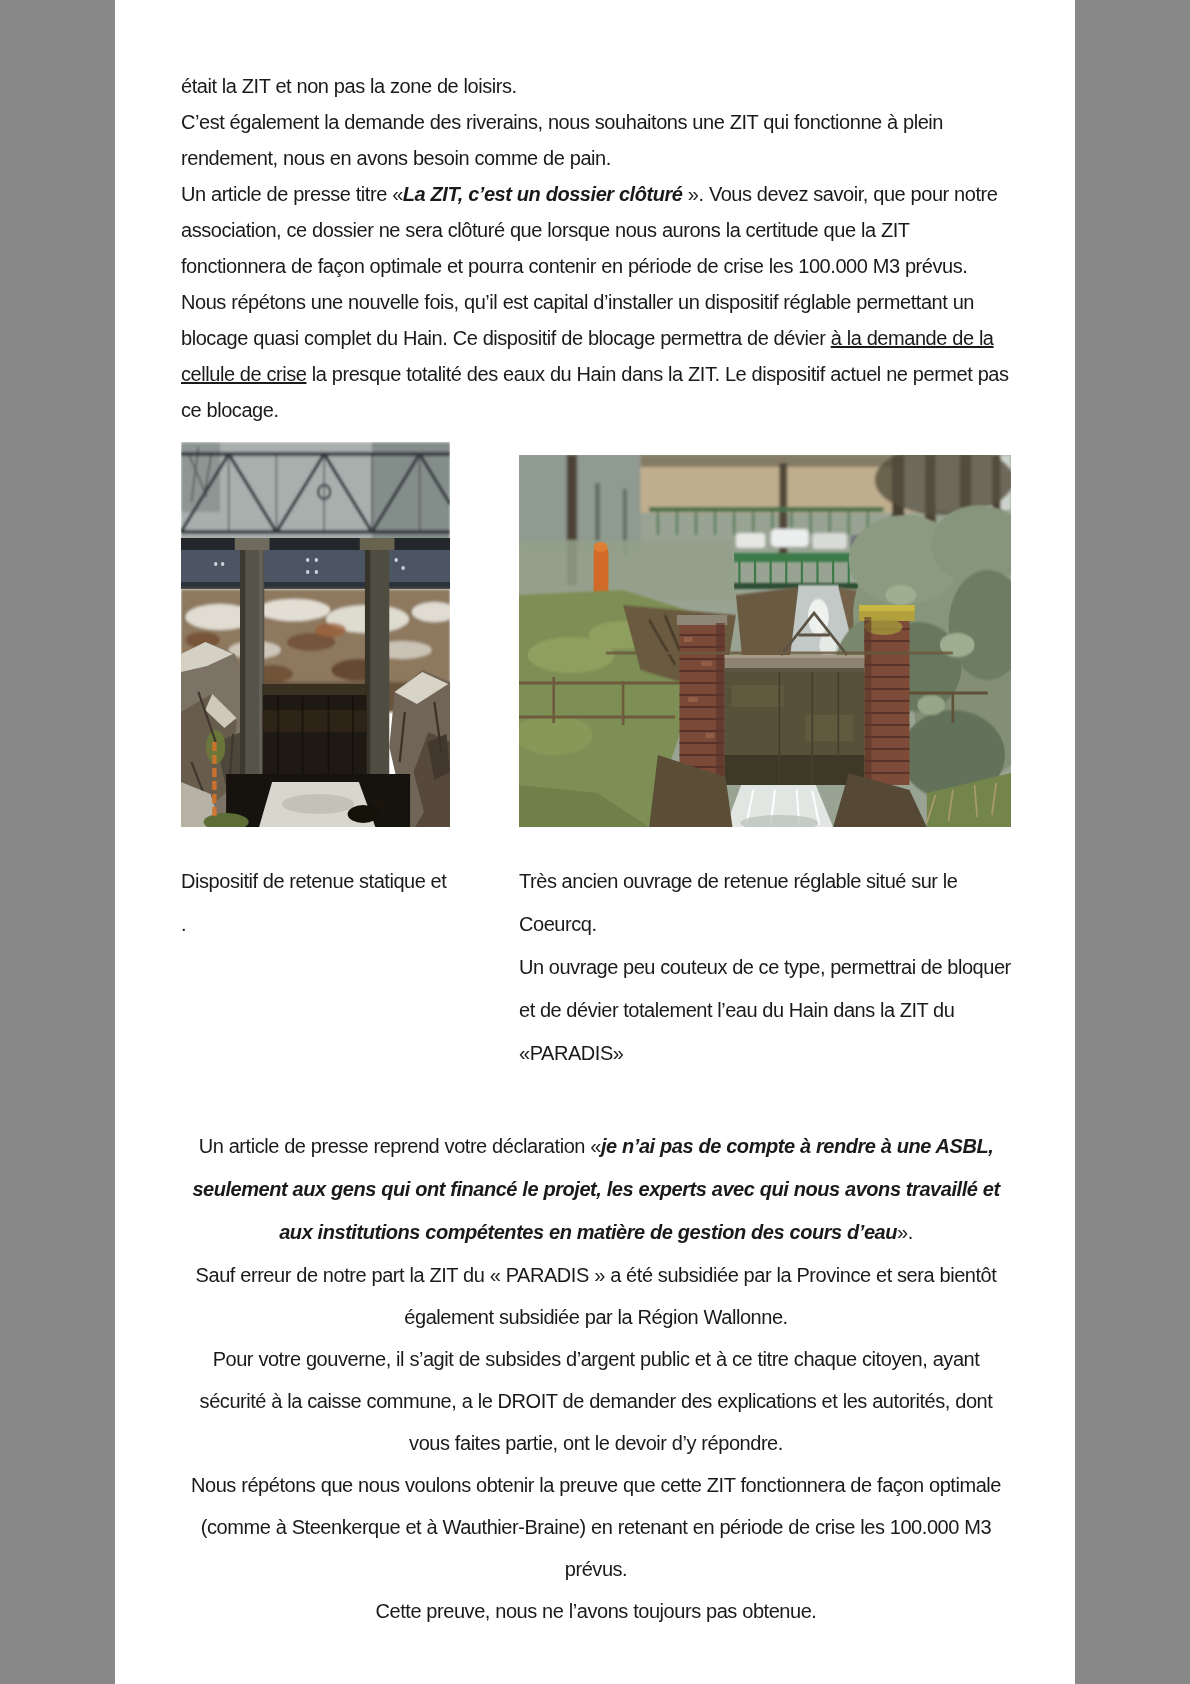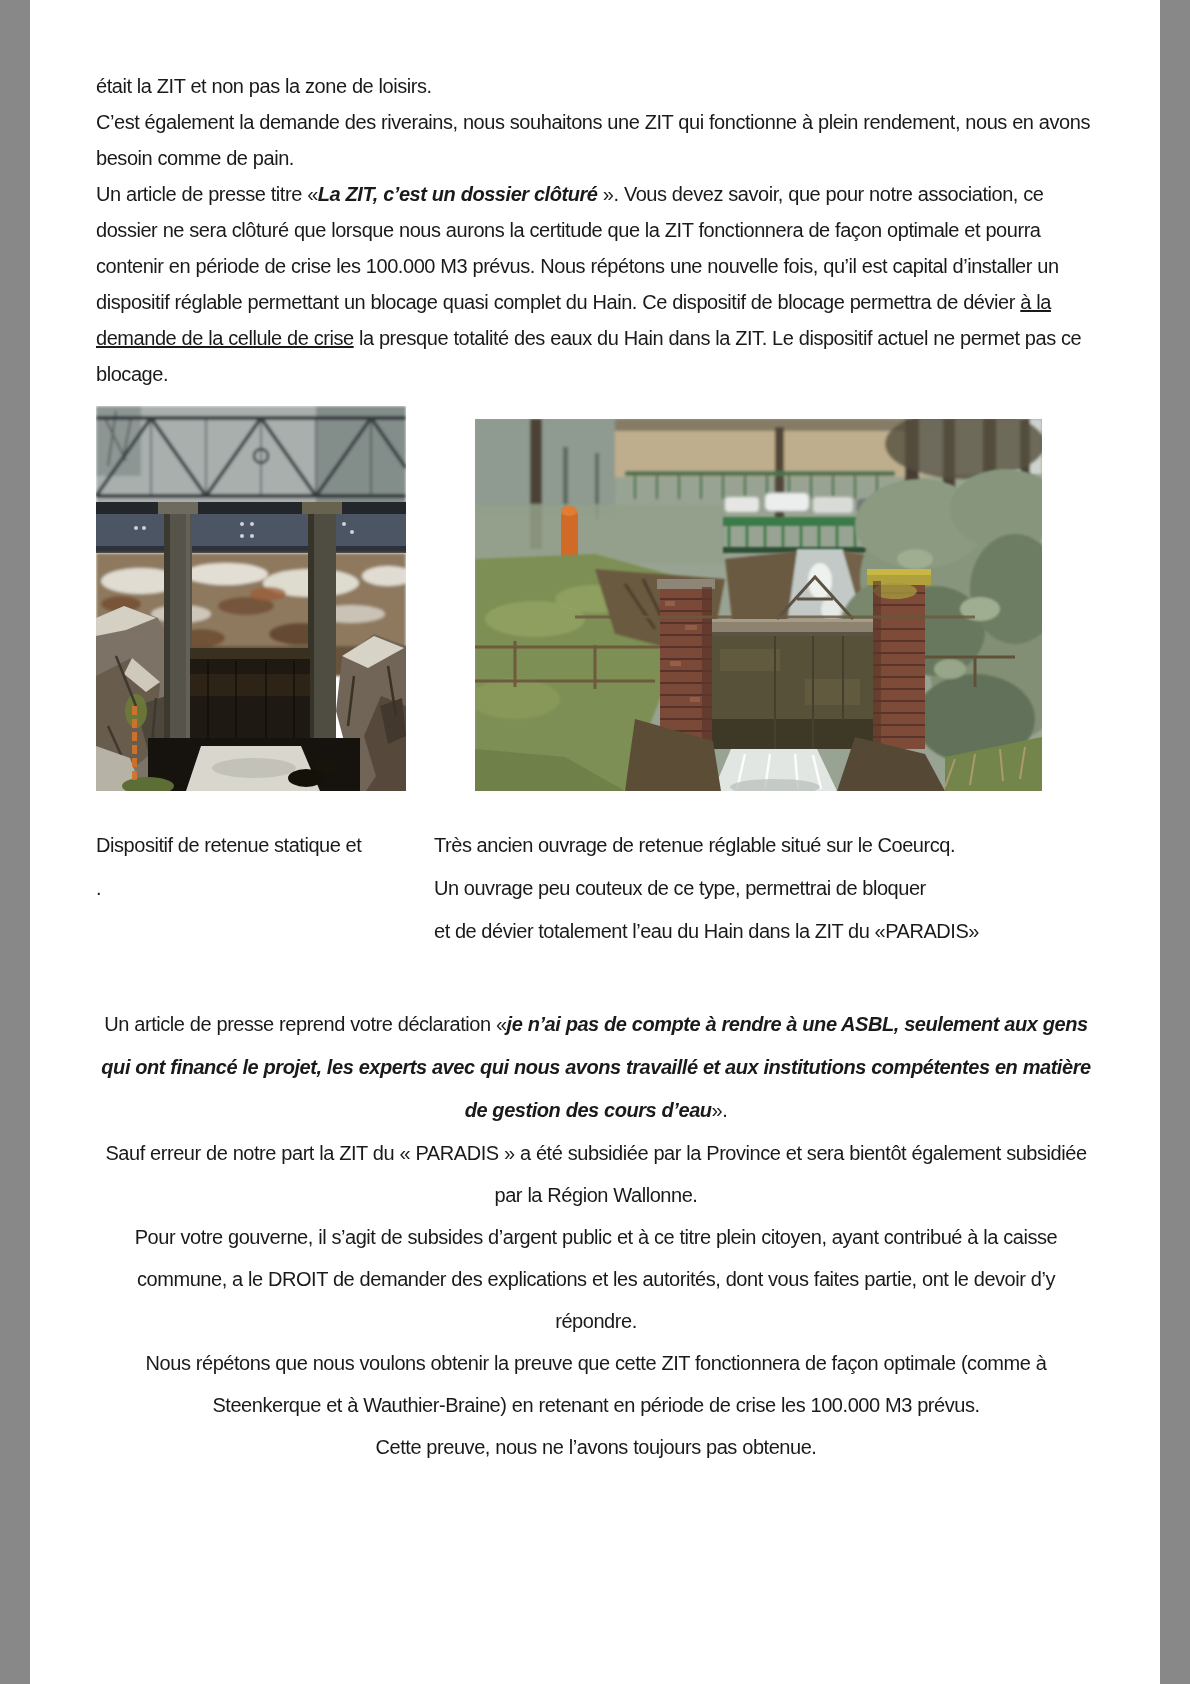"était la ZIT et non" .page { width: 1130px -> 960px }
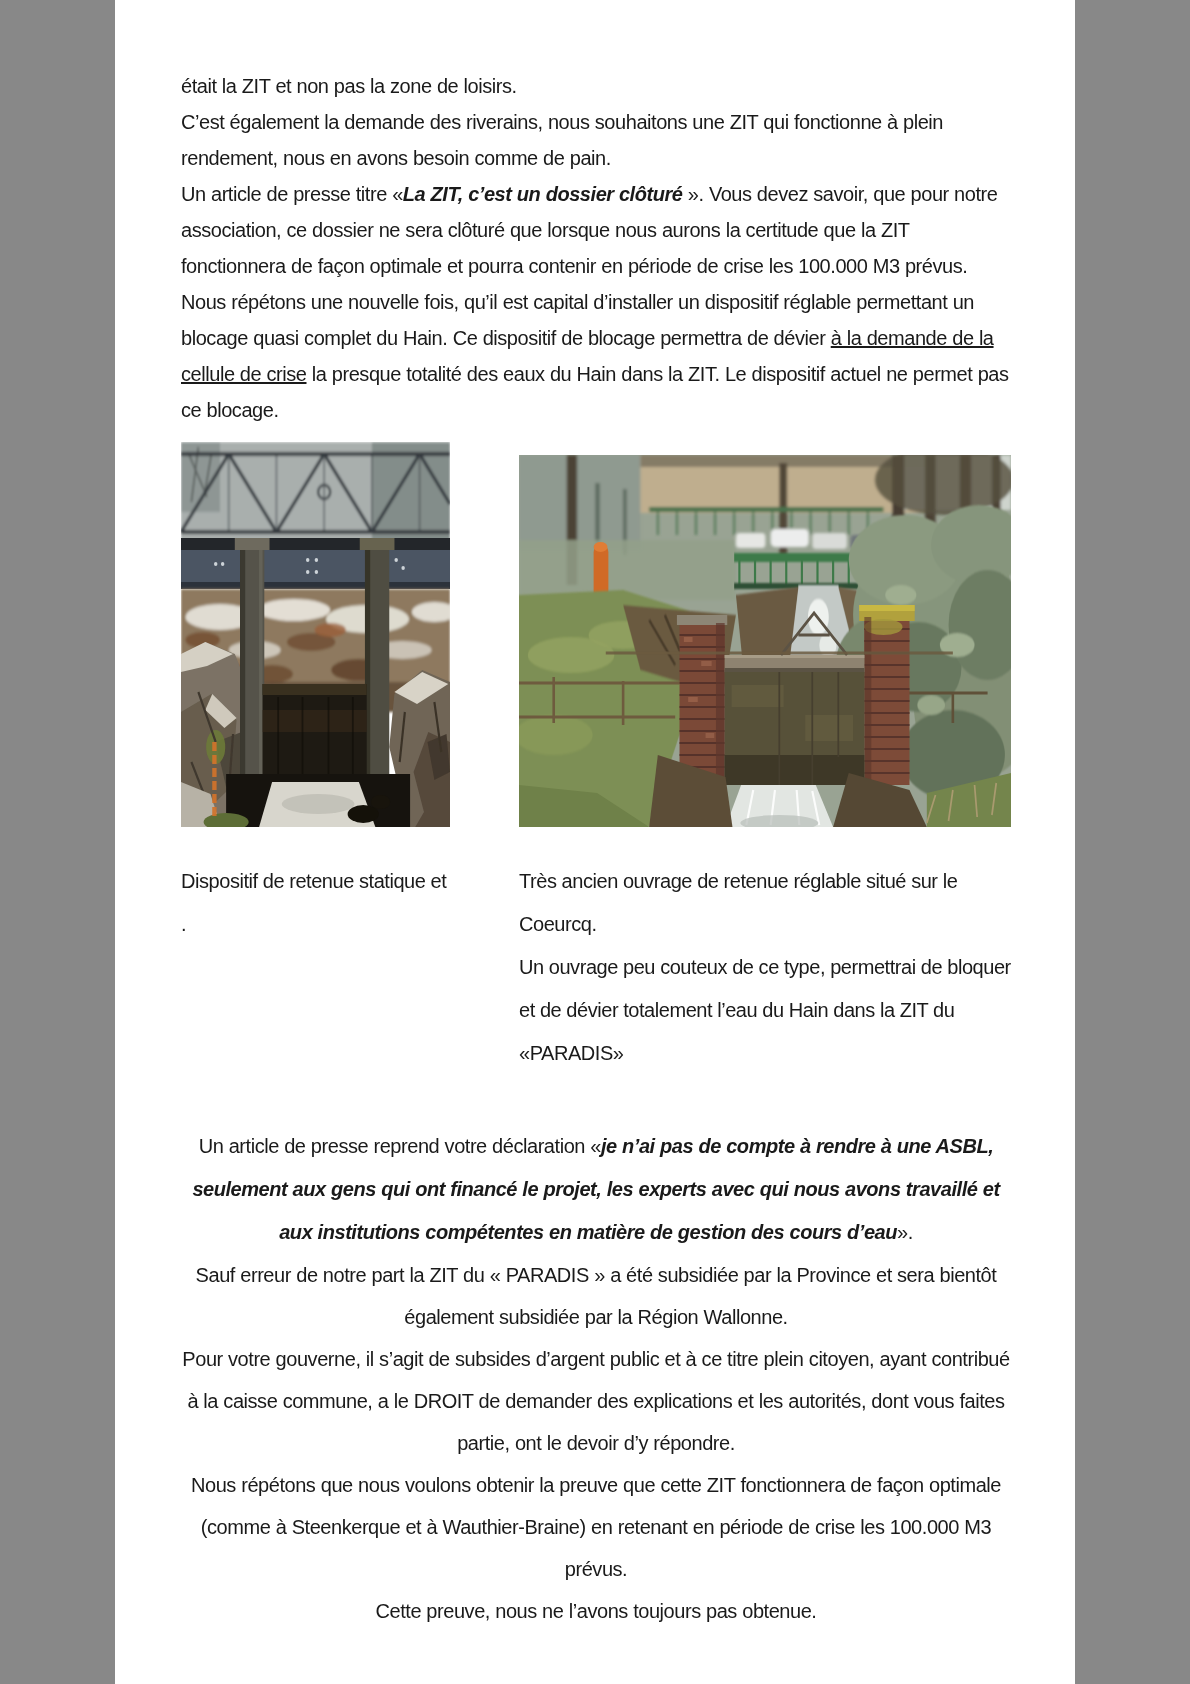"Pour votre gouverne, il s’agit" p.body { text: plein citoyen, ayant contribué -> chaque citoyen, ayant sécurité }
